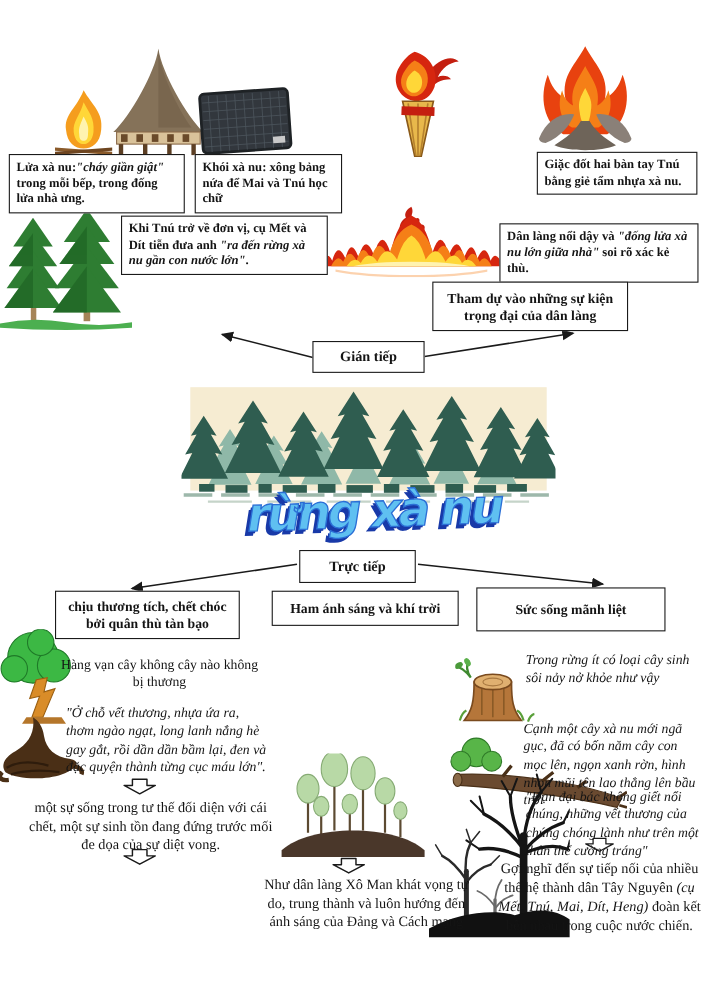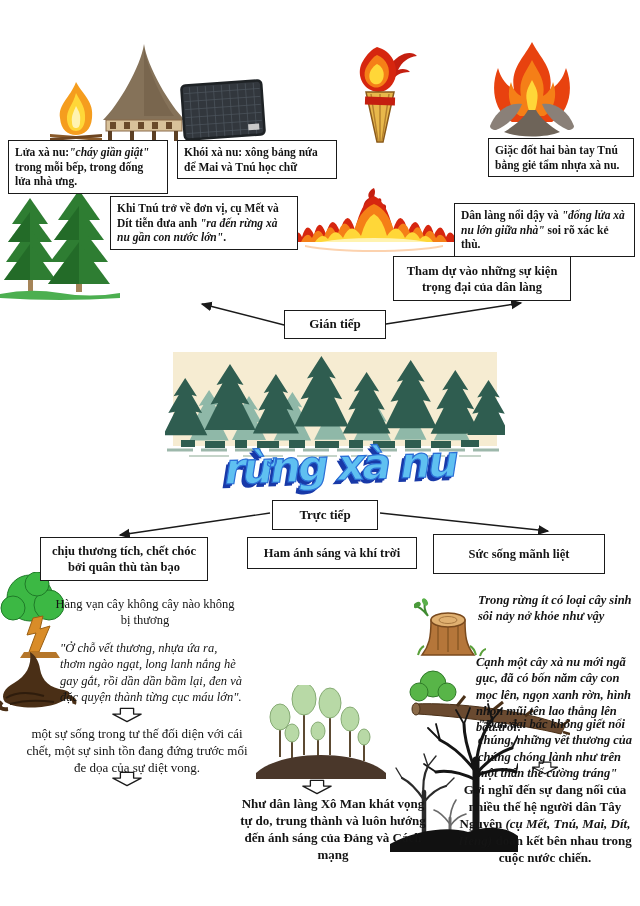"Khói xà nu: xông bảng" div.box { width: 160px -> 134px }
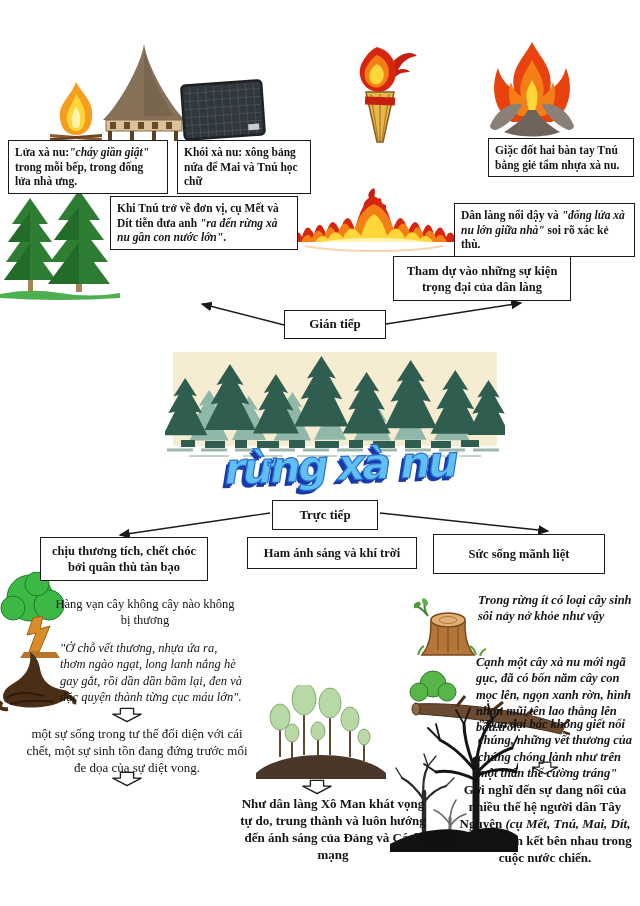"chịu thương tích, chết chóc" div.box { left: 40px -> 50px }
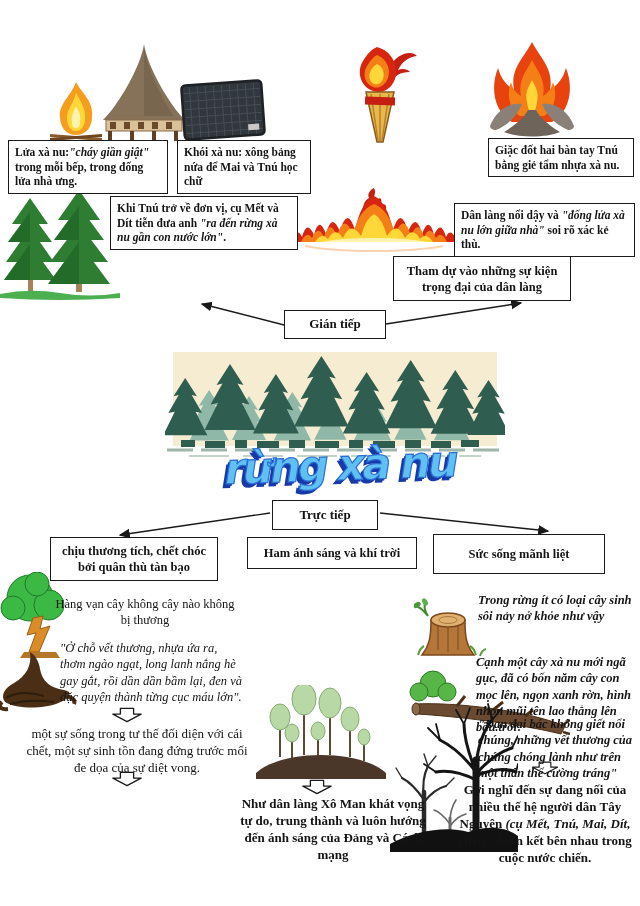"Trong rừng ít có loại" .b { font-weight: 700 -> 400 }
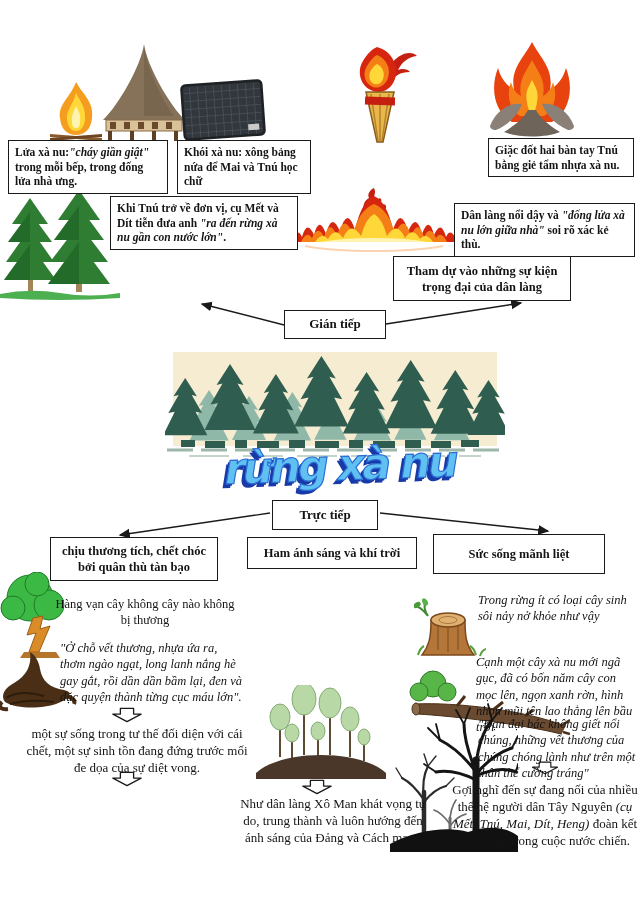"Gợi nghĩ đến sự đang" span { text: đang nối của nhiều thế hệ người -> tiếp nối của nhiều thế hệ thành }
